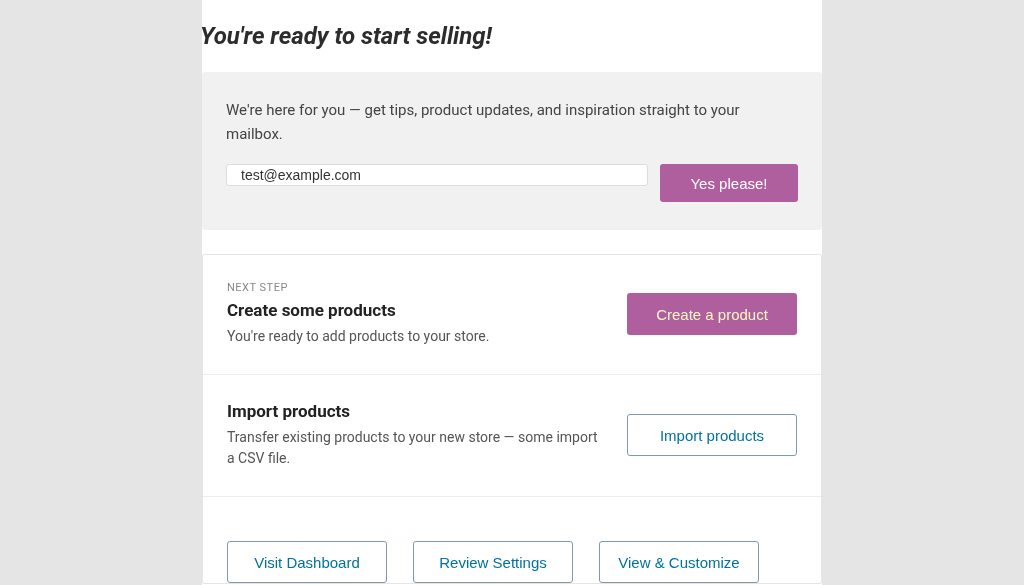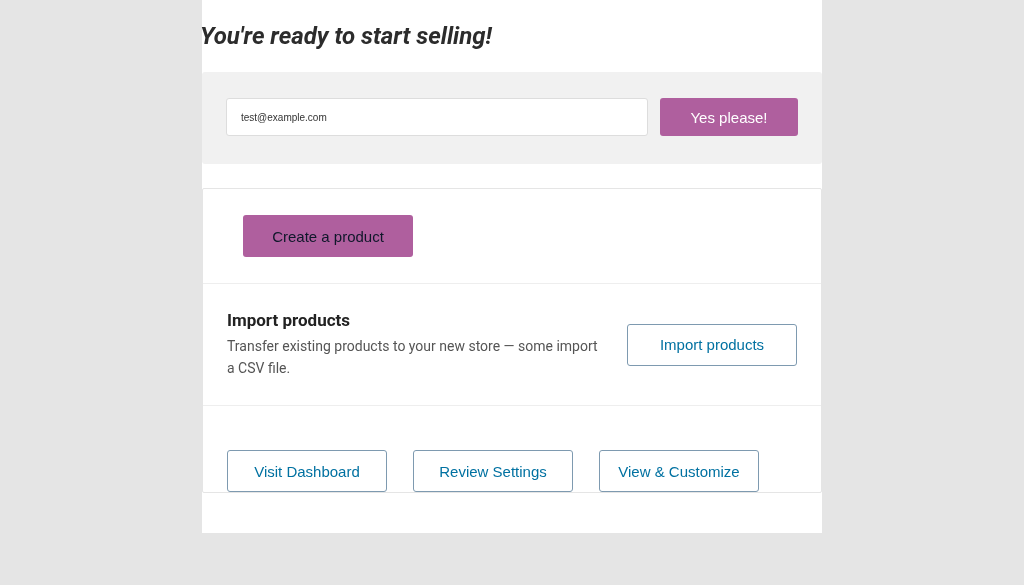"We're here for you —" p.subscribe-text { html: none -> <p>We're here for you — get tips, product updates, and inspiration straight to your mailbox.</p> }
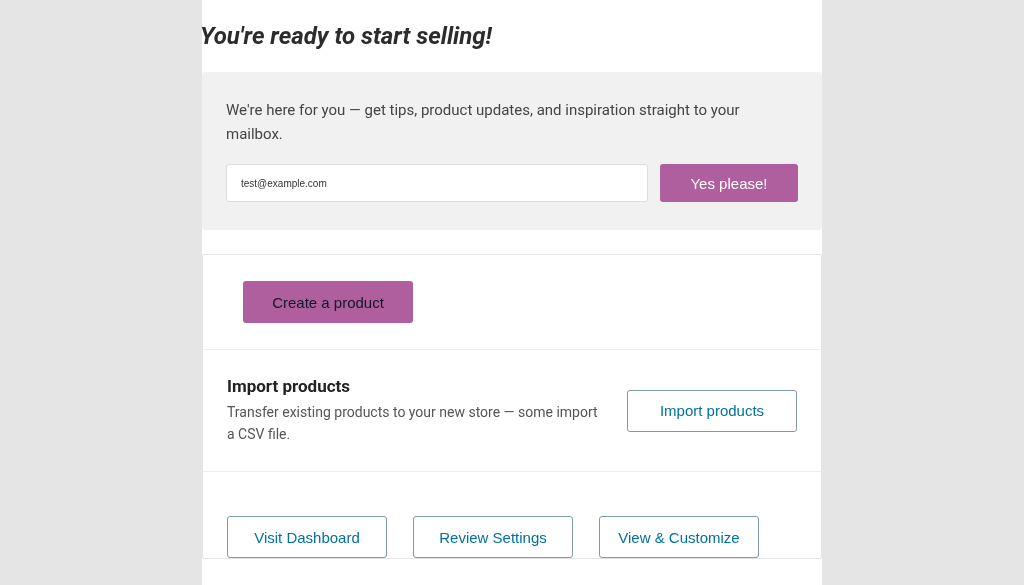"test@example.com" .email-input { font-size: 10px -> 14px; height: 38px -> 22px }
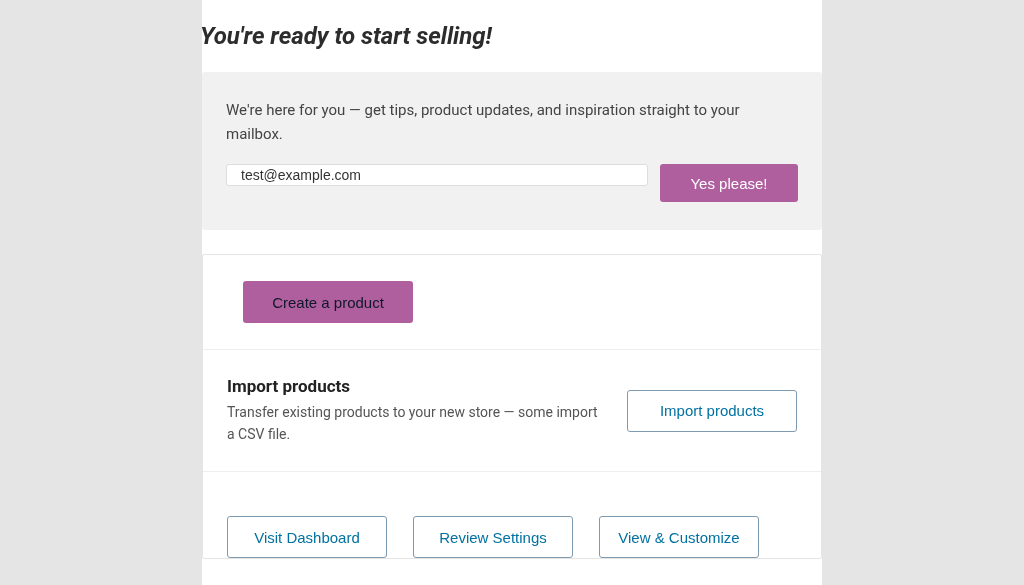"NEXT STEP" div.card-left { html: none -> <div> <div>NEXT STEP</div> <div>Create some products</div> <div>You're ready to add products to your store.</div> </div> }
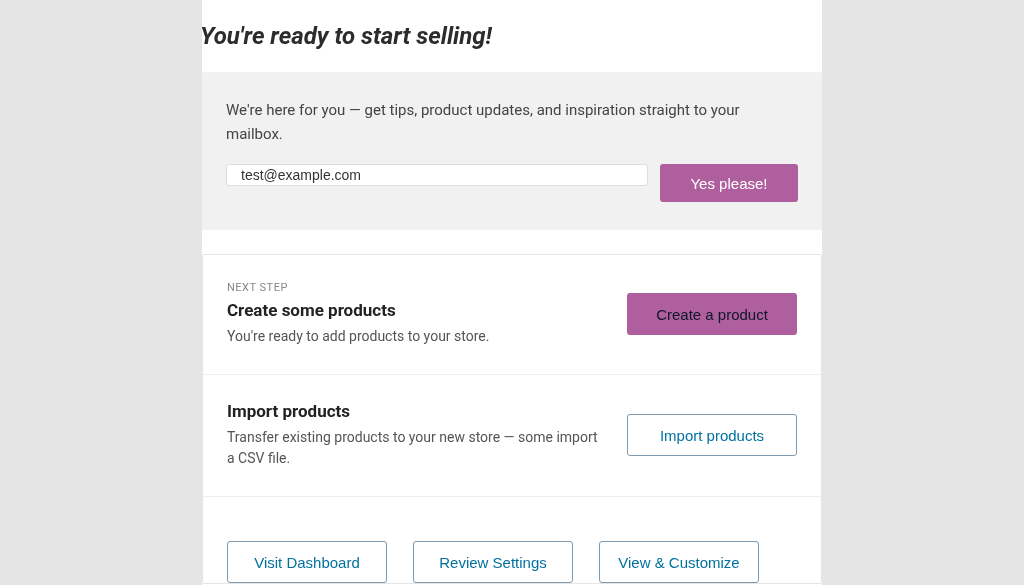"Create a product" .btn-purple-large { color: #0f172a -> #fef9c3 }
